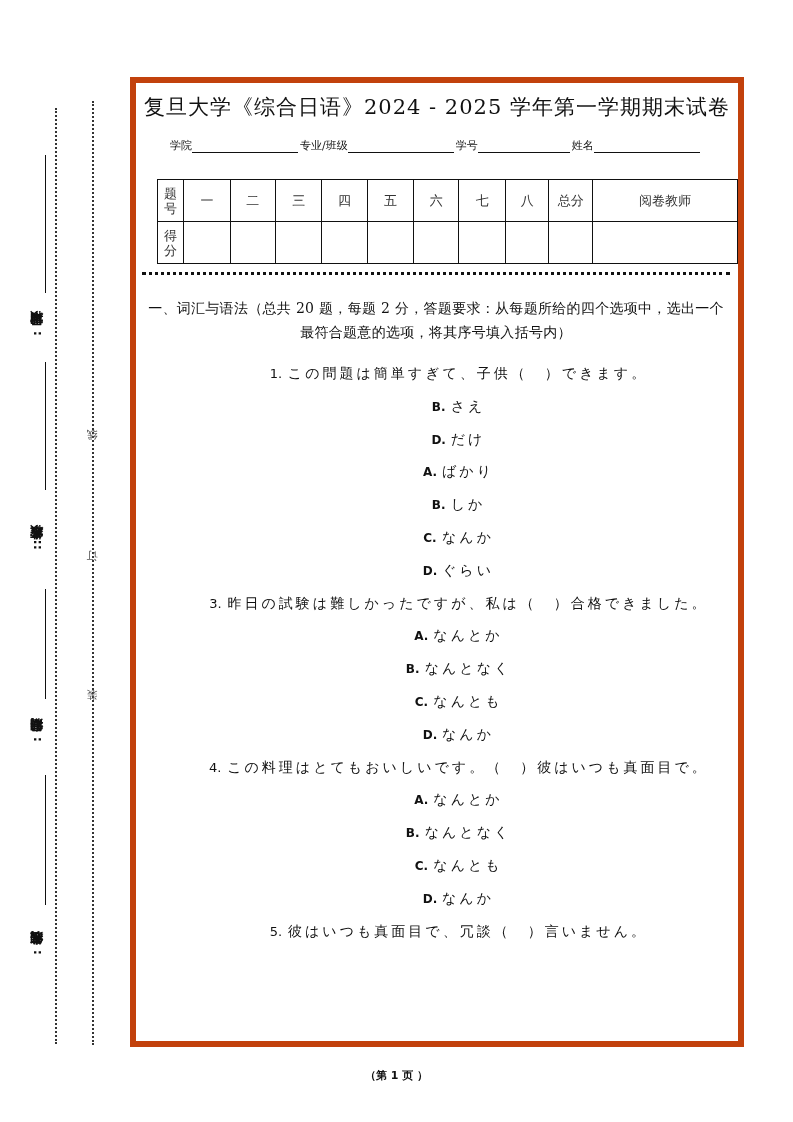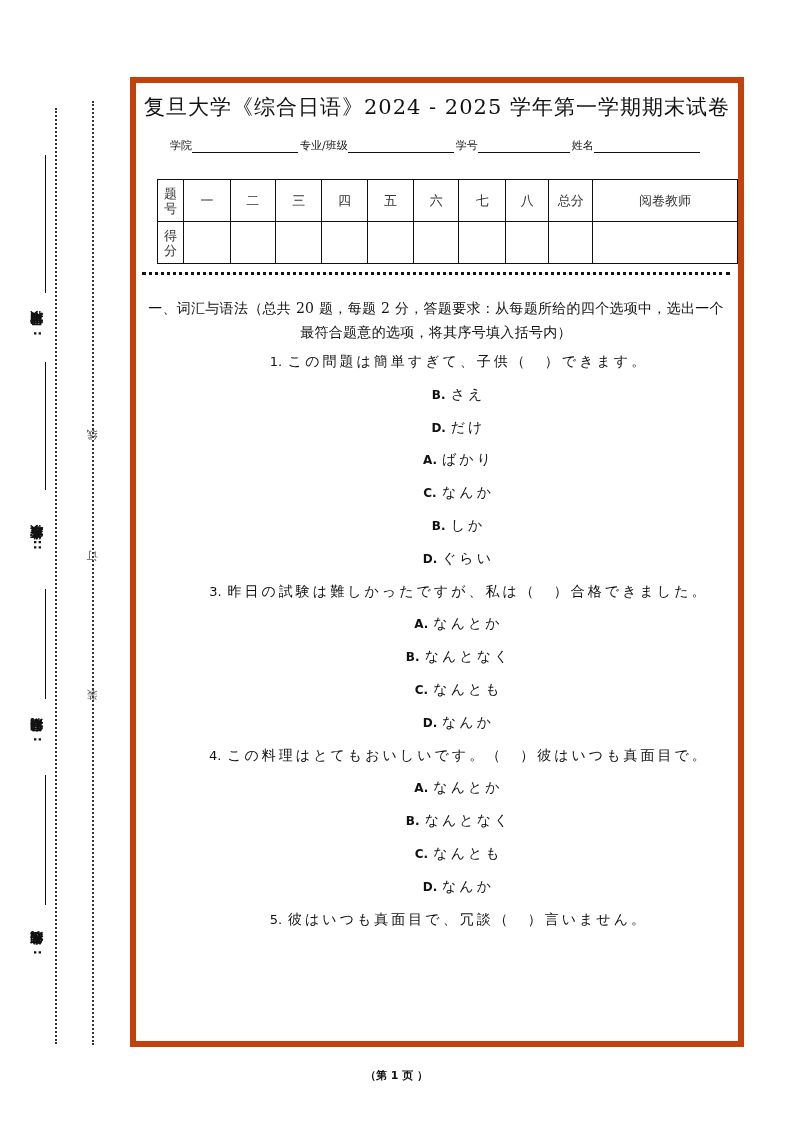"1. この問題は簡単すぎて、子供（ ）できます。" .line { line-height: 22px -> 47px }
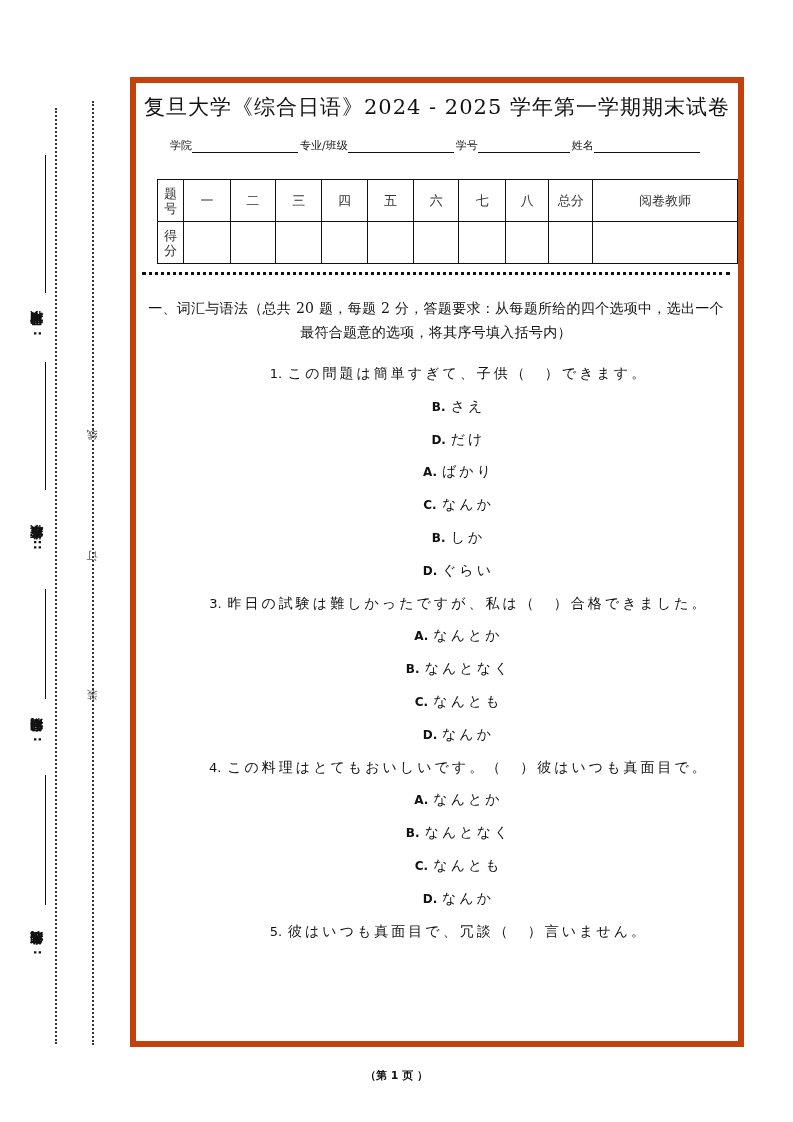"C. なんか" div.line { order: before "B. しか" -> after "B. しか" }
